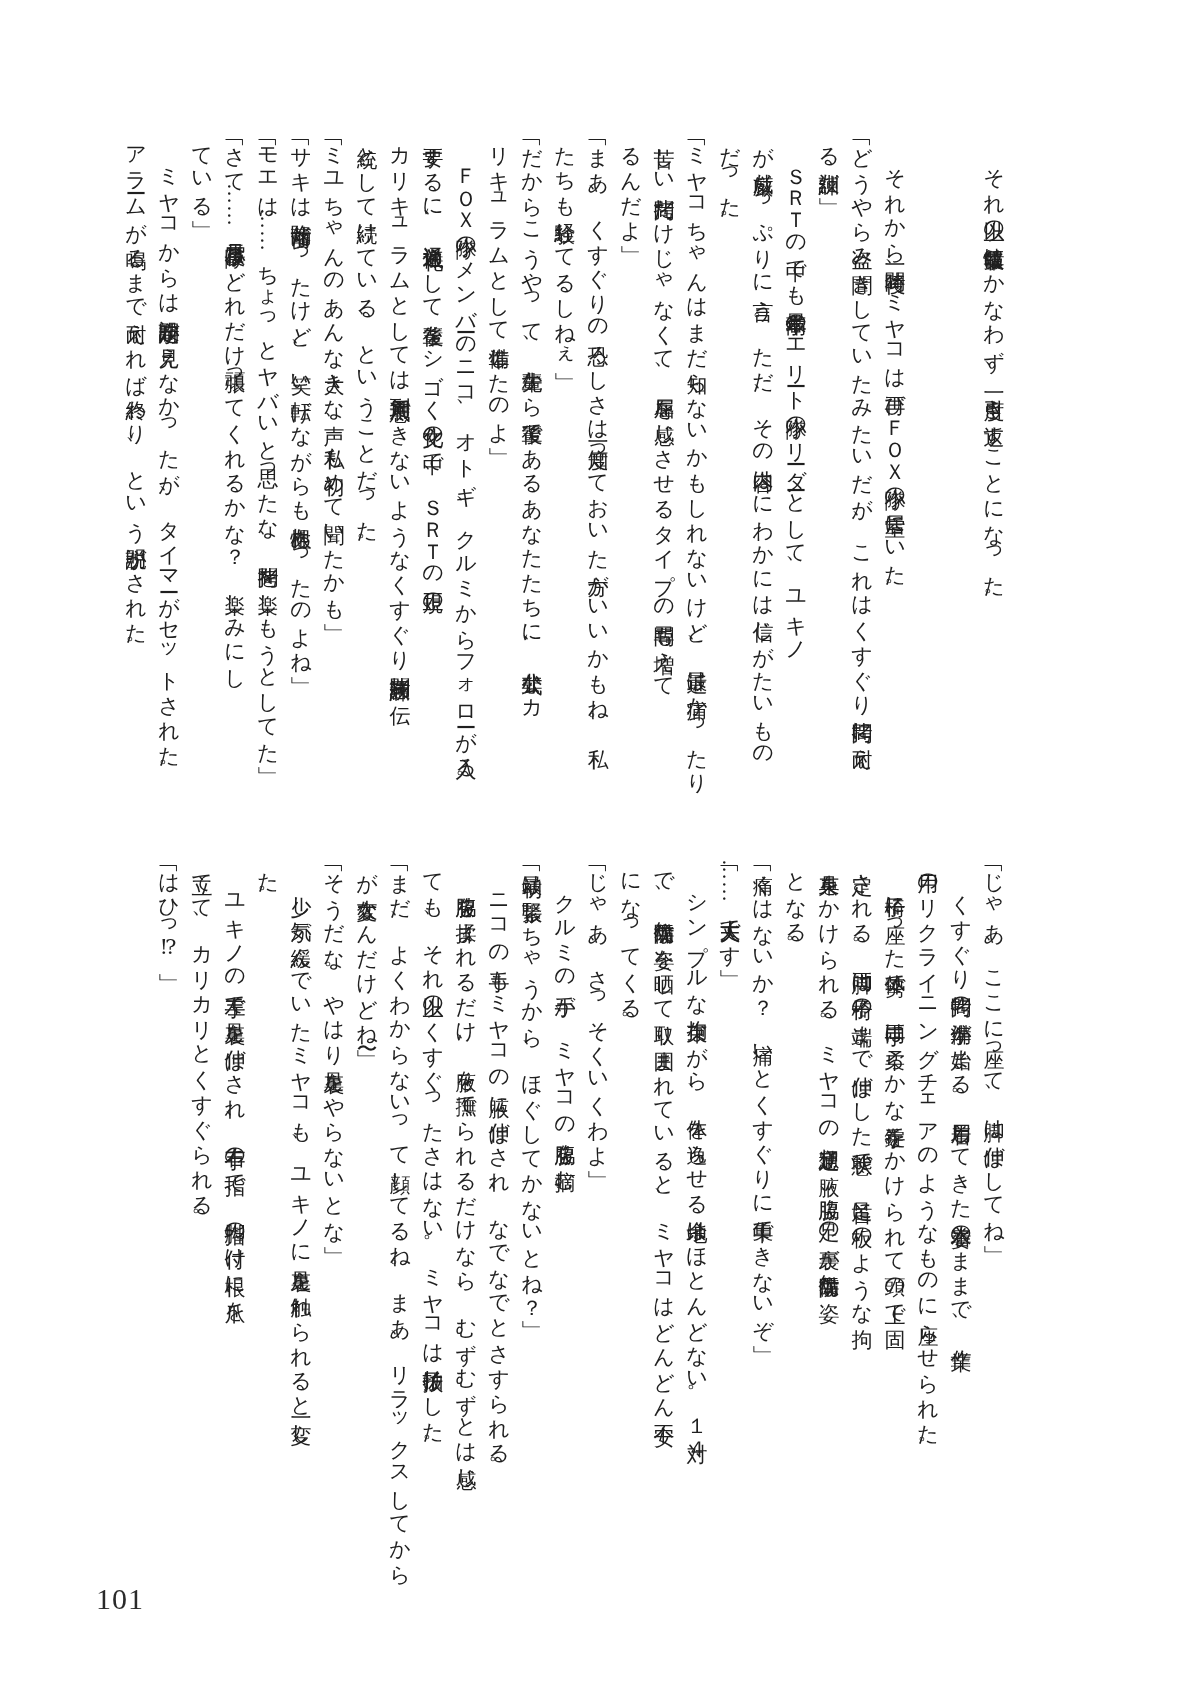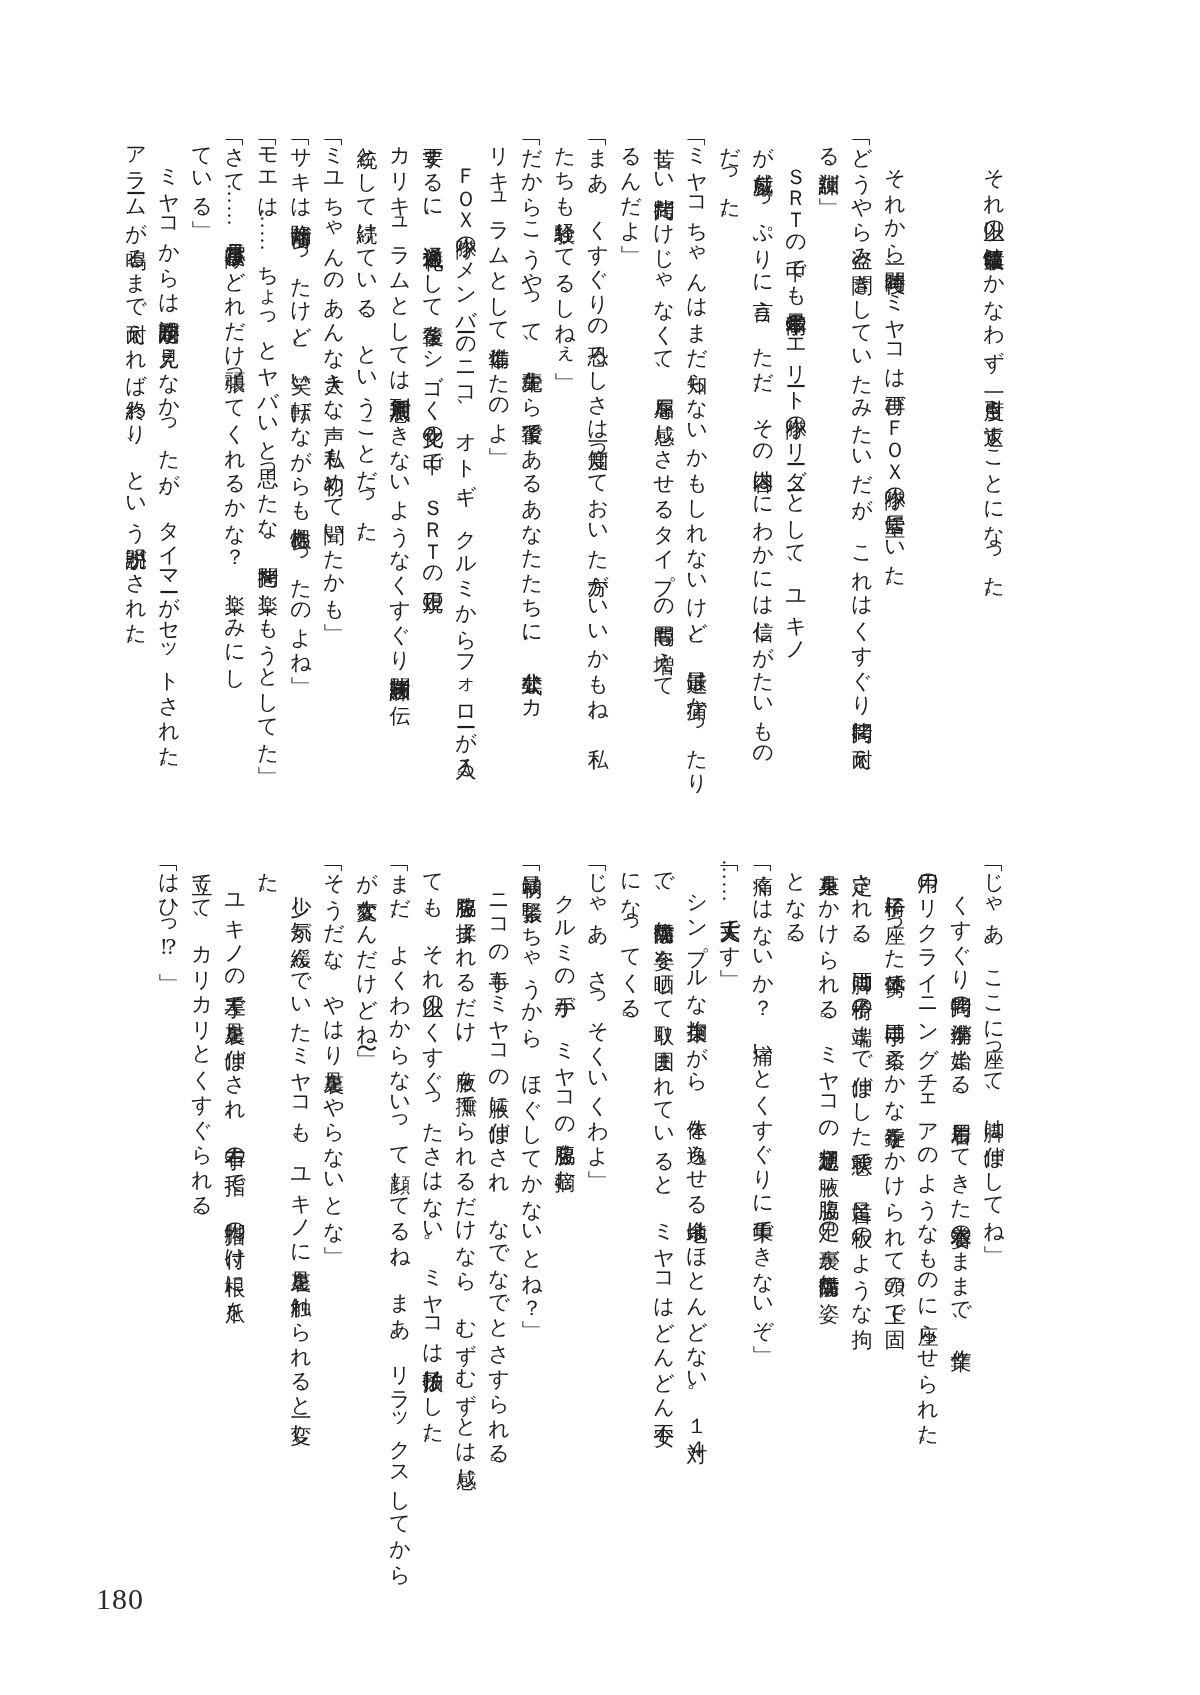"180" div.page-number { text: 180 -> 101 }
